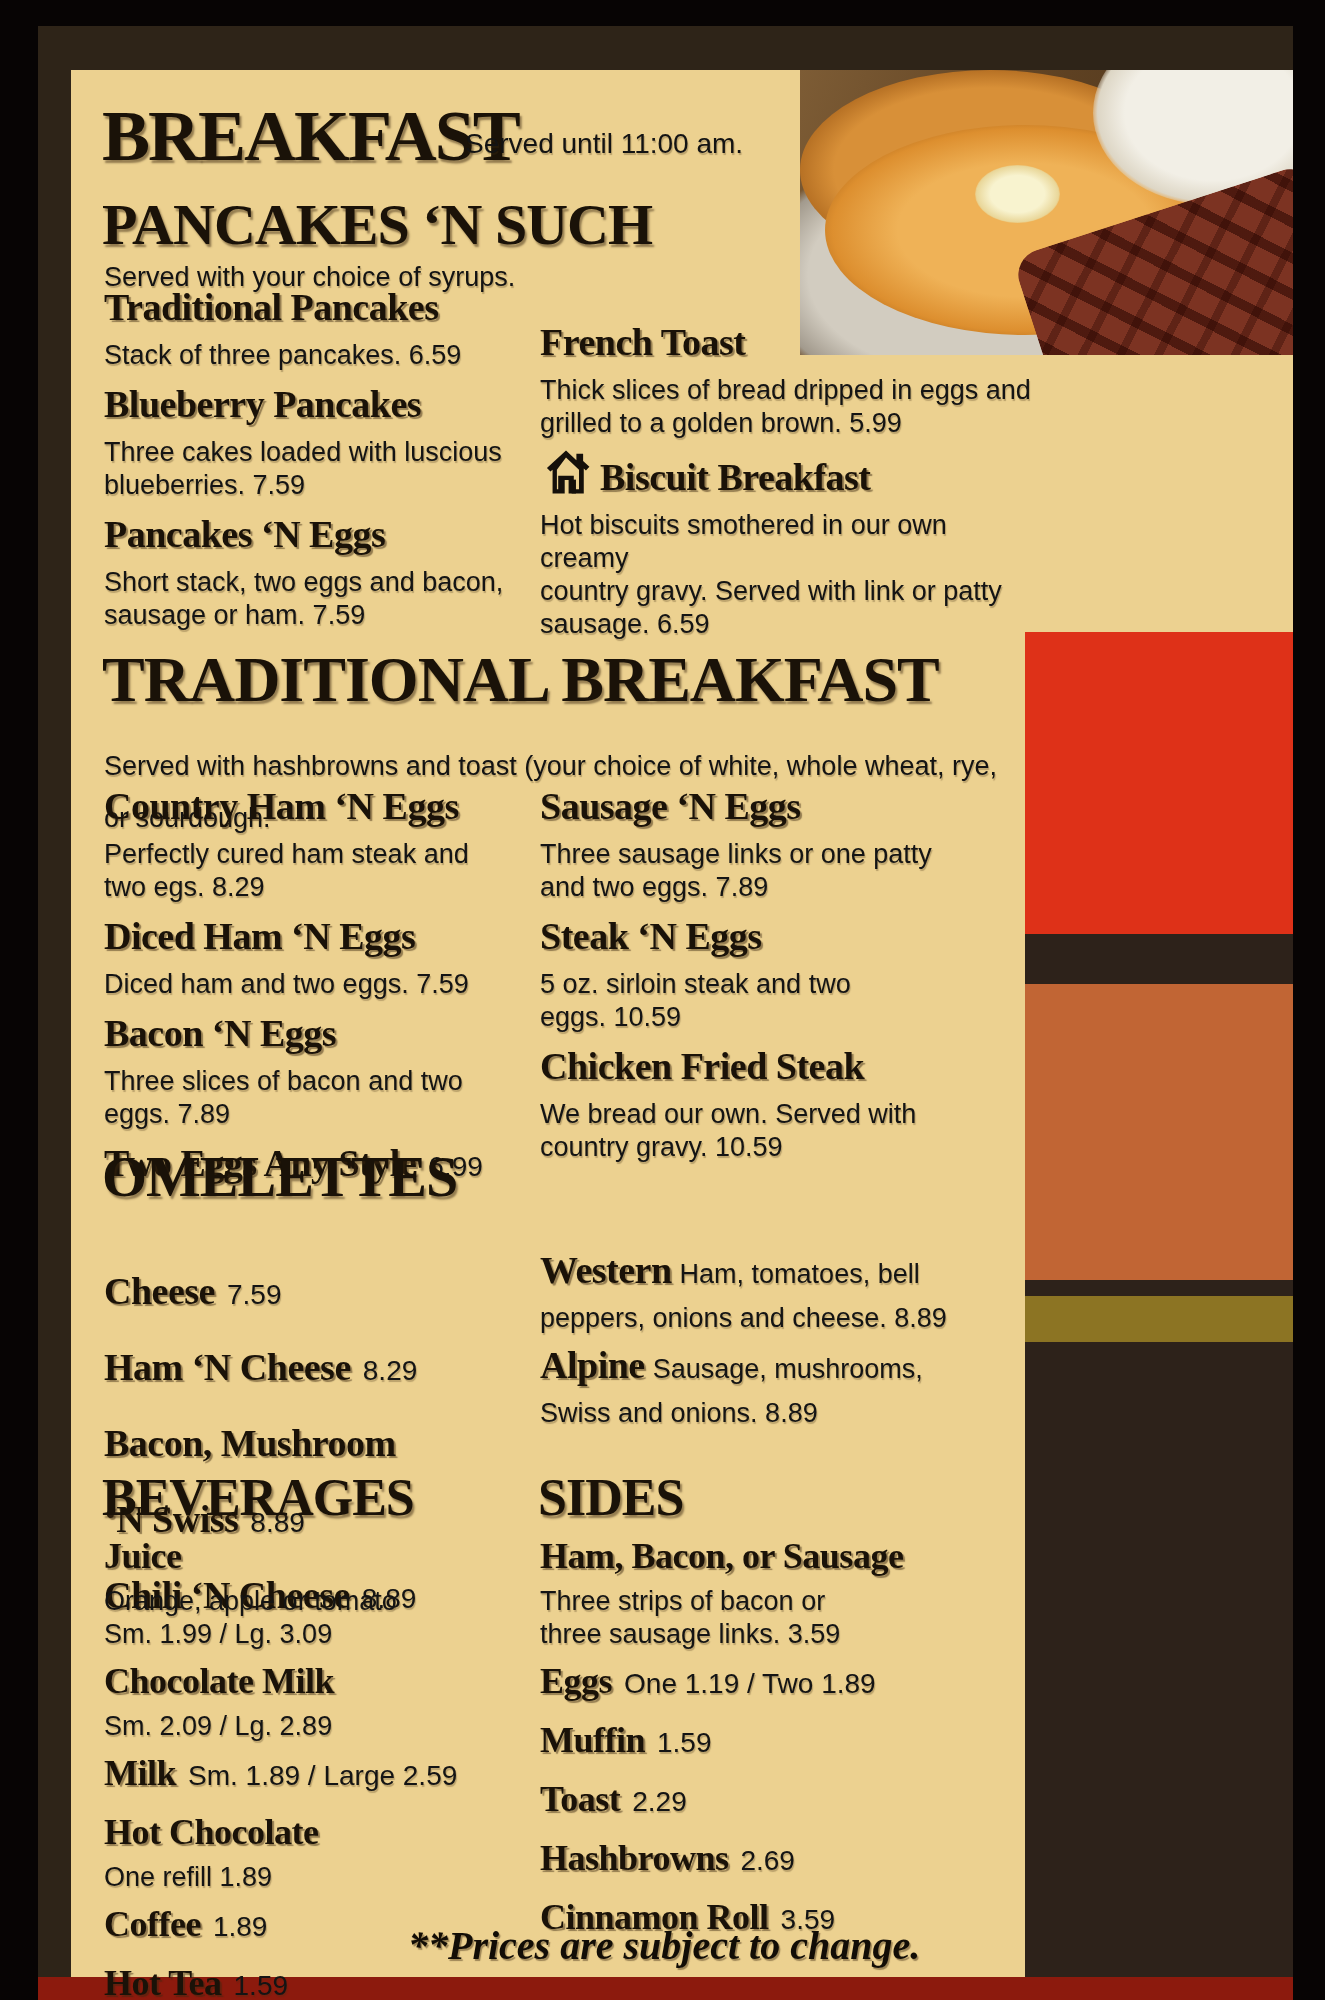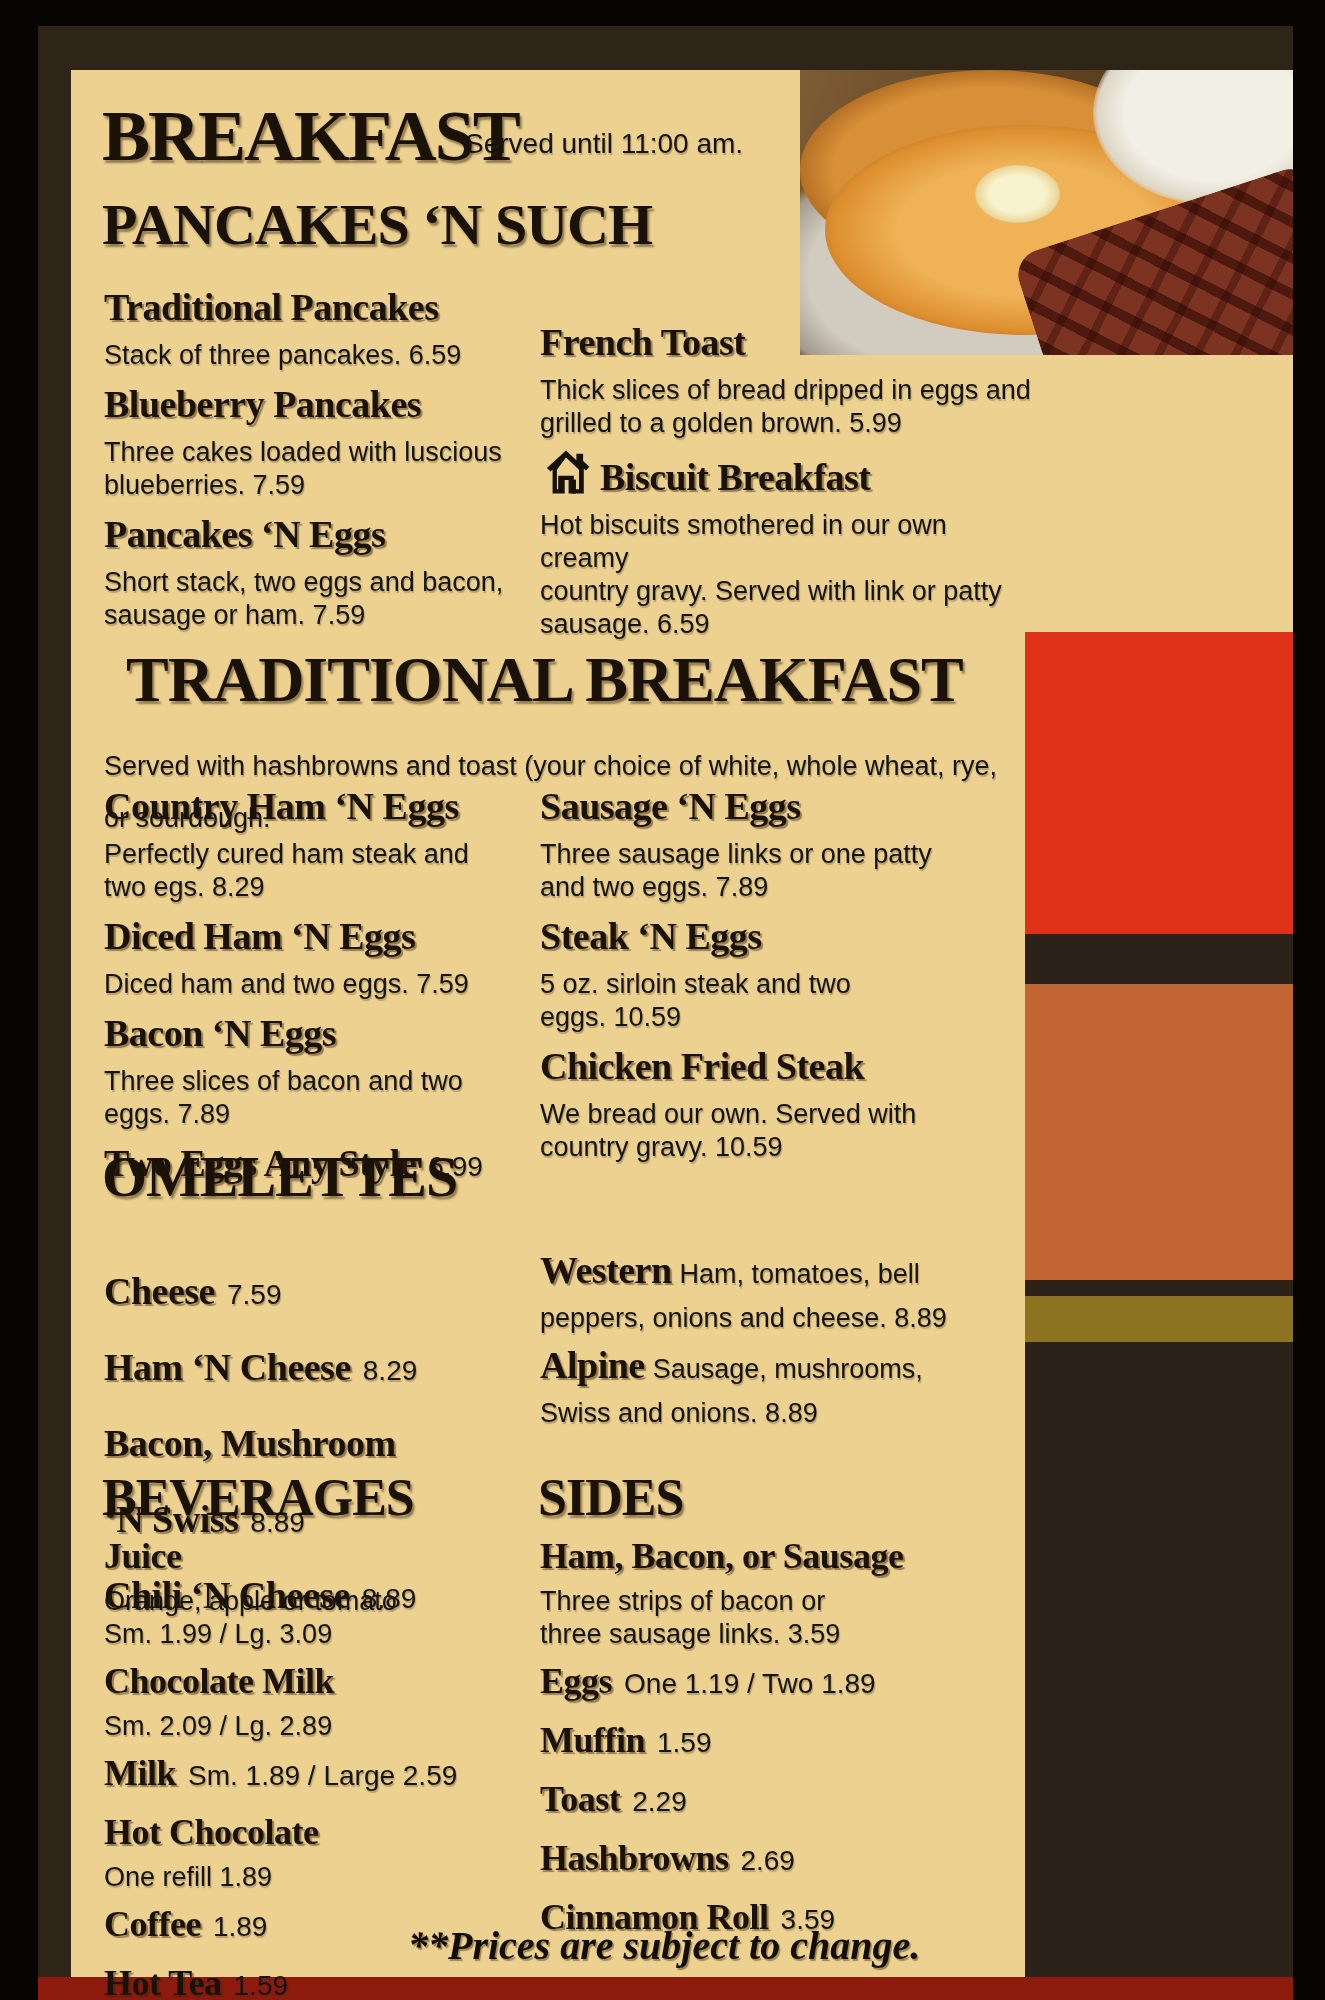"Served with your choice of" div.abs { html: none -> <div>Served with your choice of syrups.</div> }
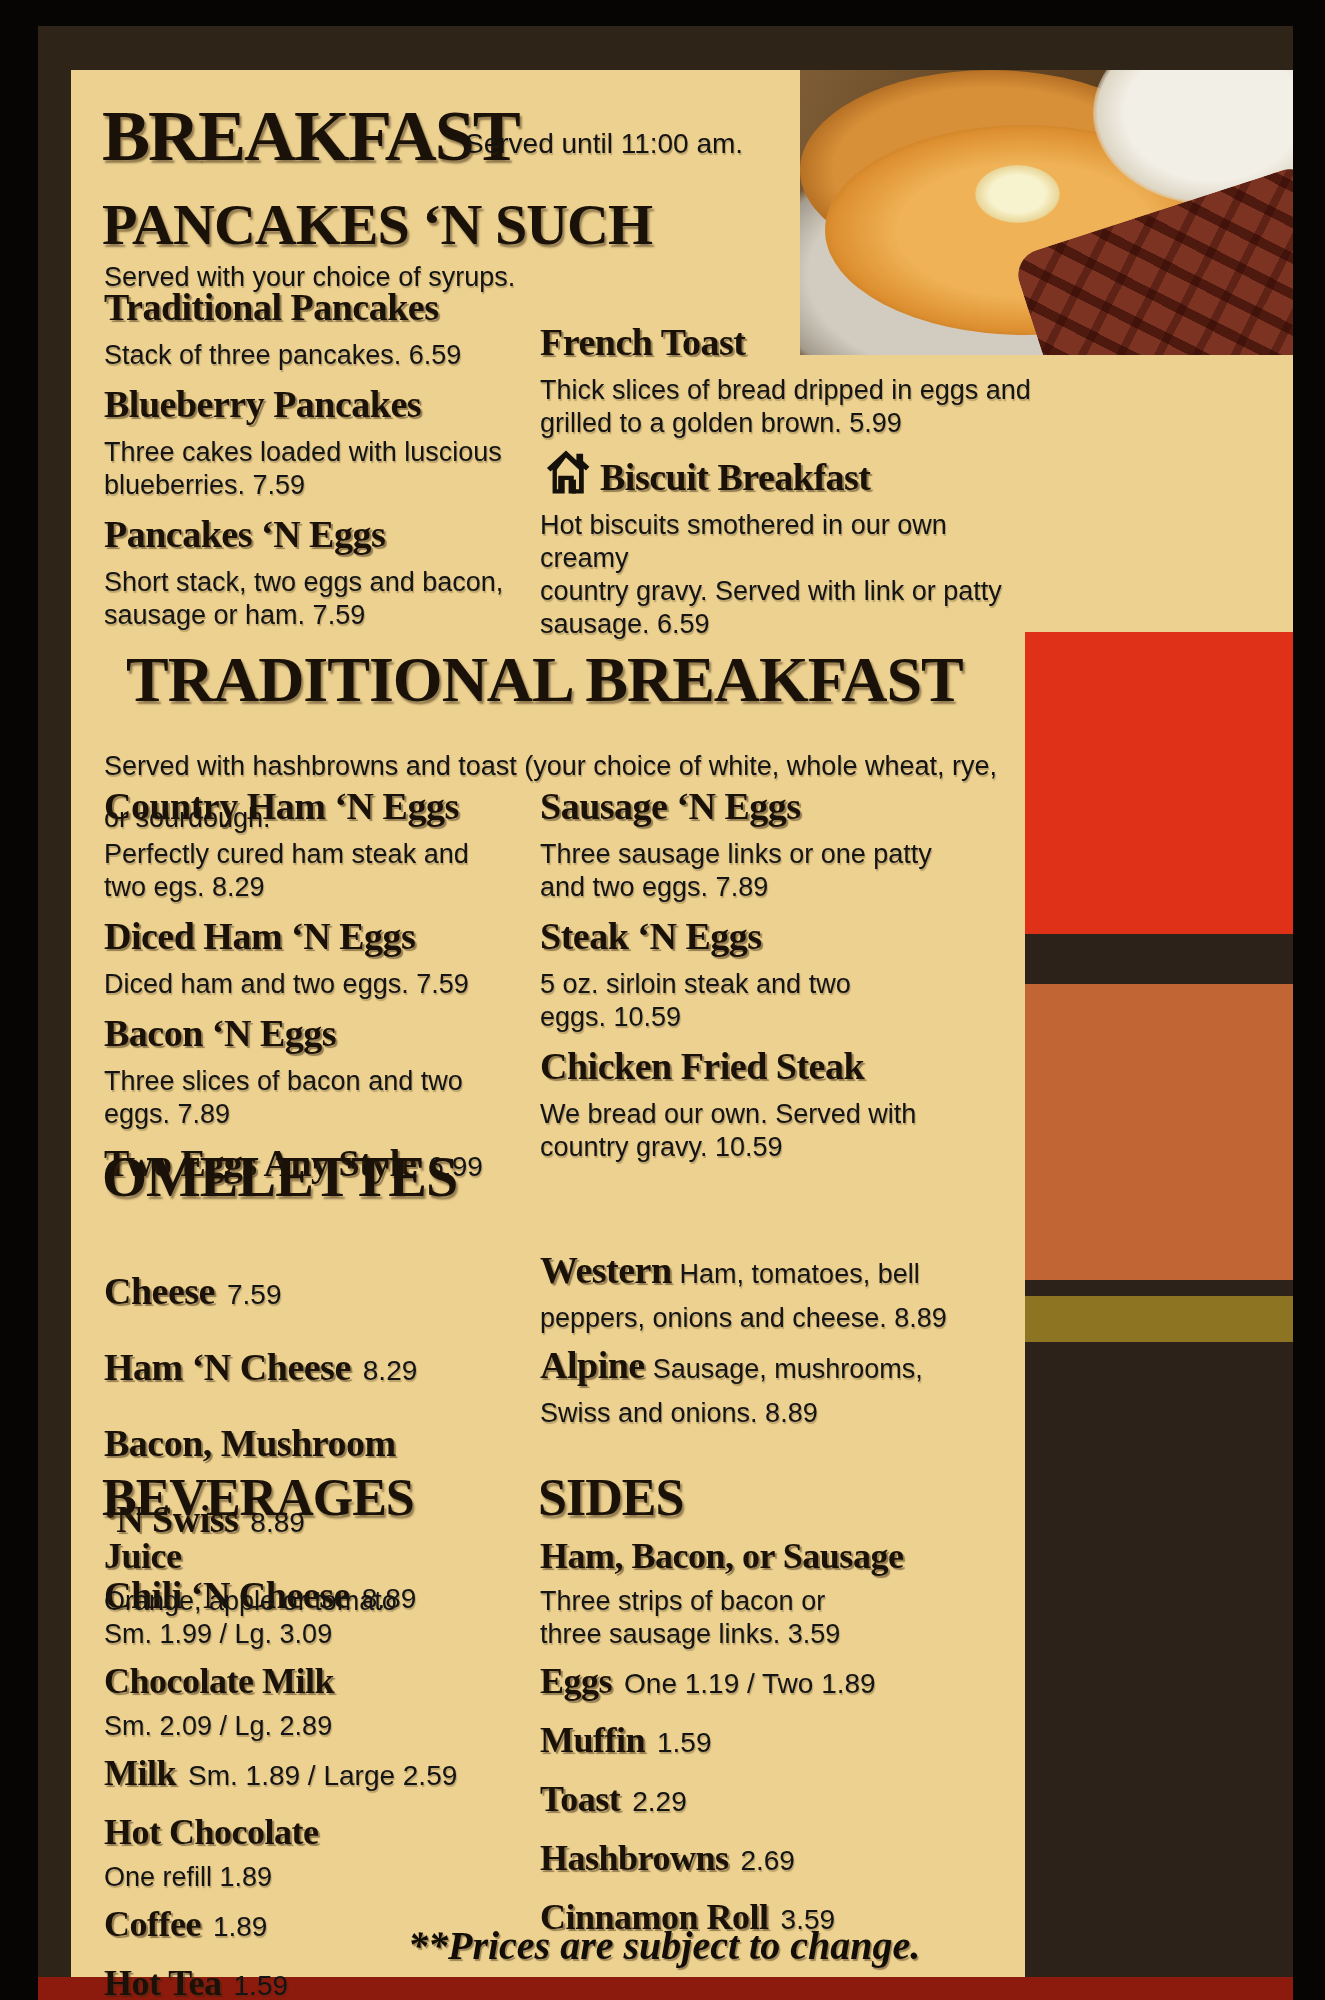"TRADITIONAL BREAKFAST" div.abs { margin-left: 24px -> none }
